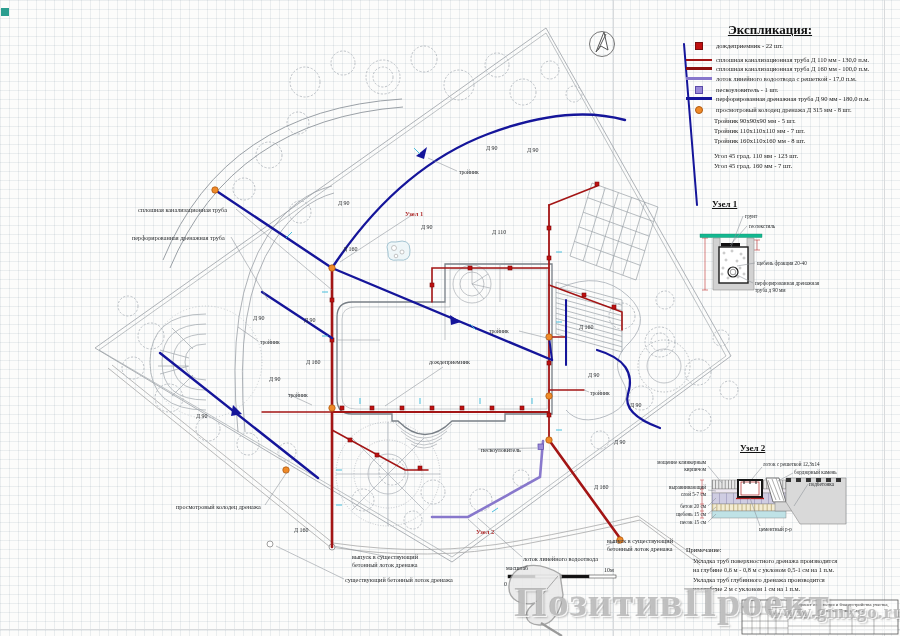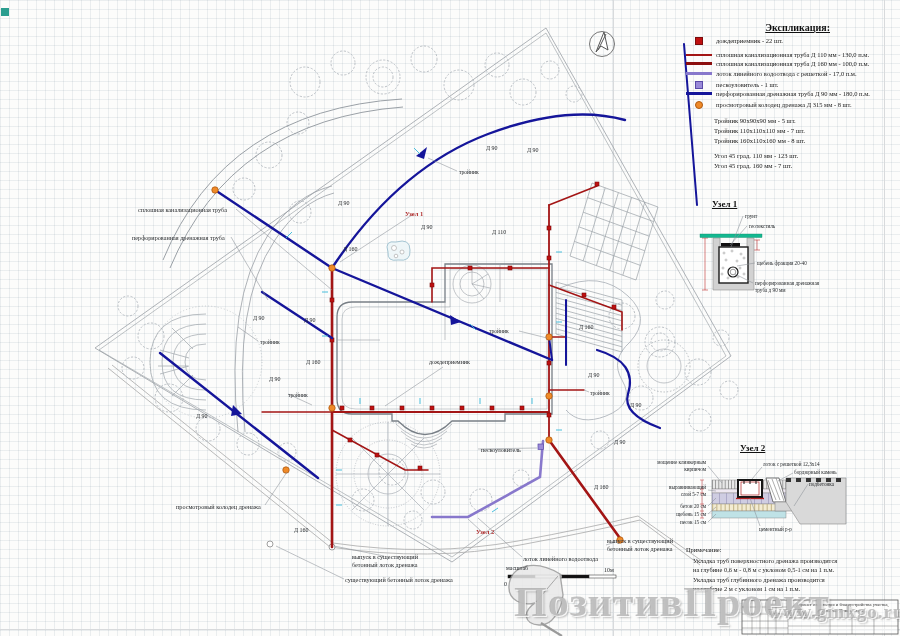"Экспликация:" .legend-title { font-size: 10px -> 13px; text-align: right -> center }
